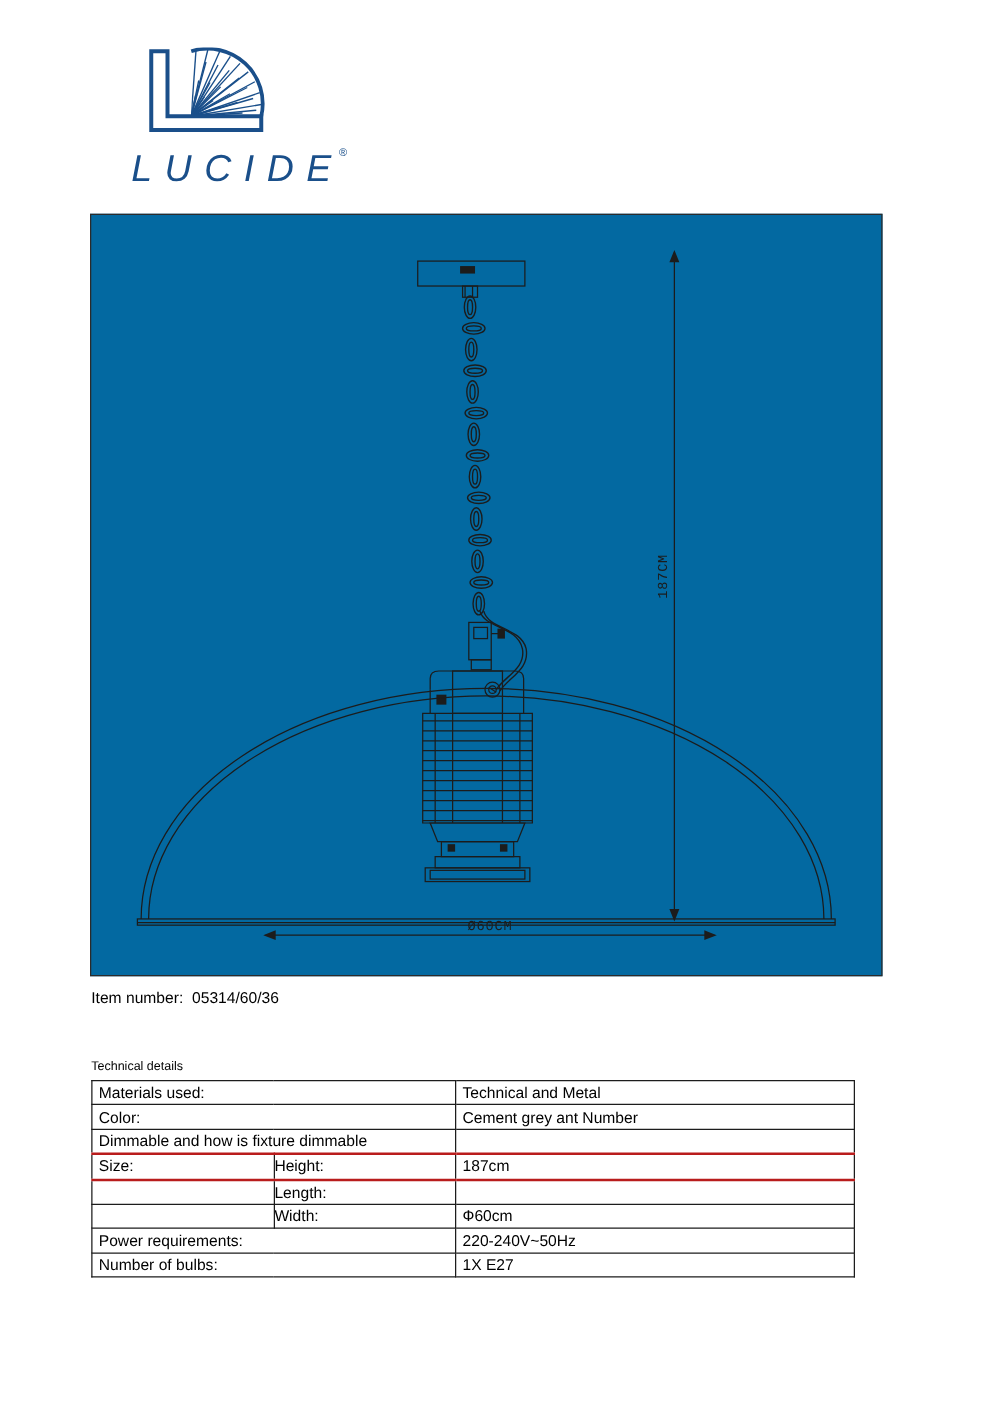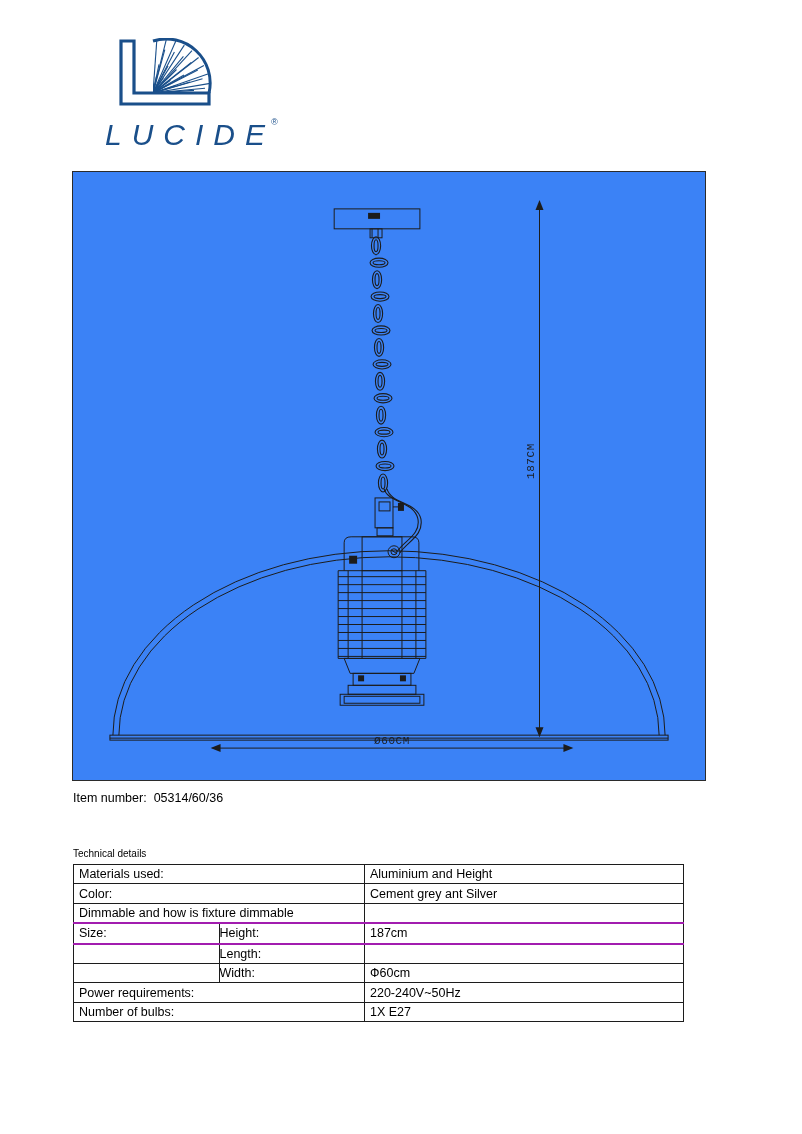"Ø60CM" #drawing-frame { background: #3b82f6 -> #0369a1 }
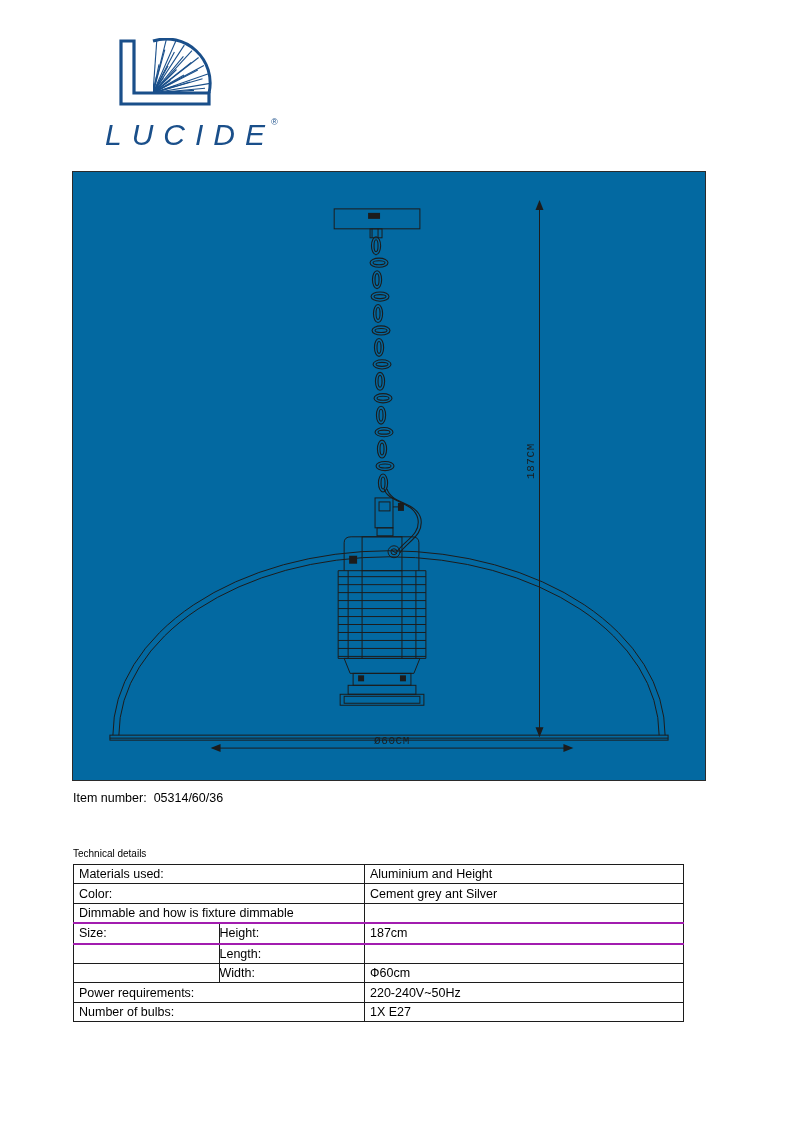"Aluminium and Height" td.cell-value { text: Aluminium and Height -> Technical and Metal }
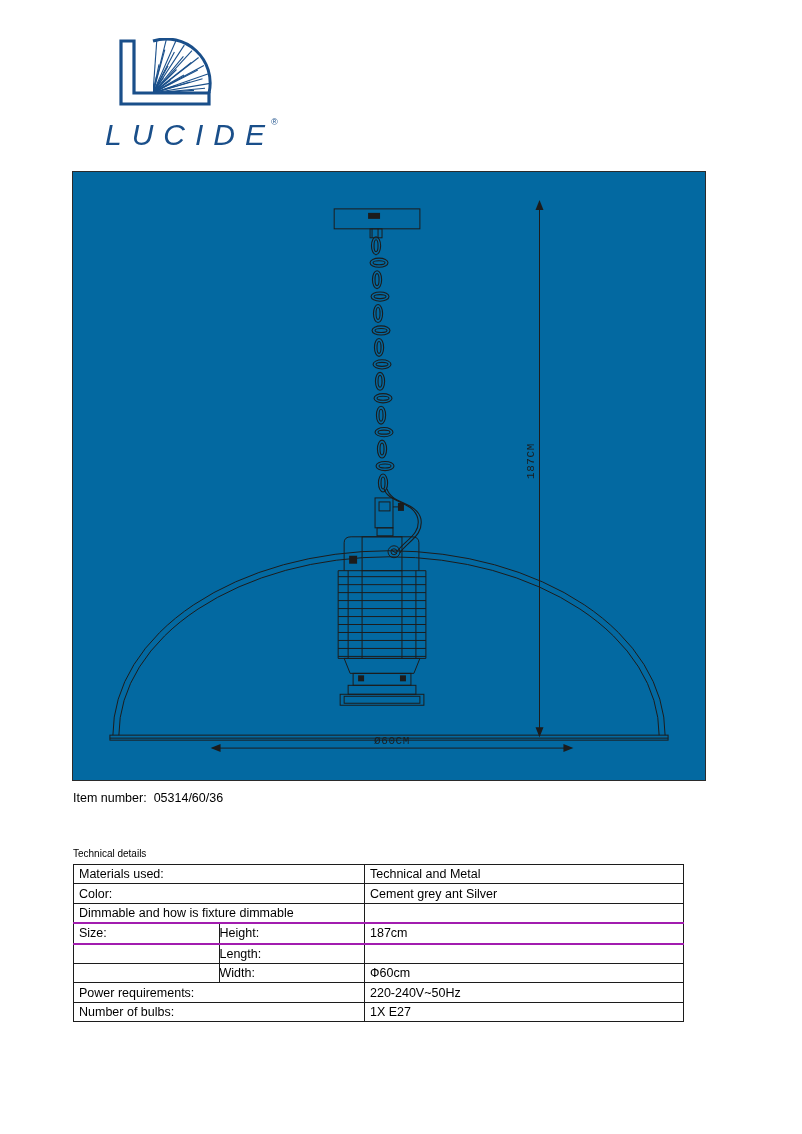"Cement grey ant Silver" td.cell-value { text: Silver -> Number }
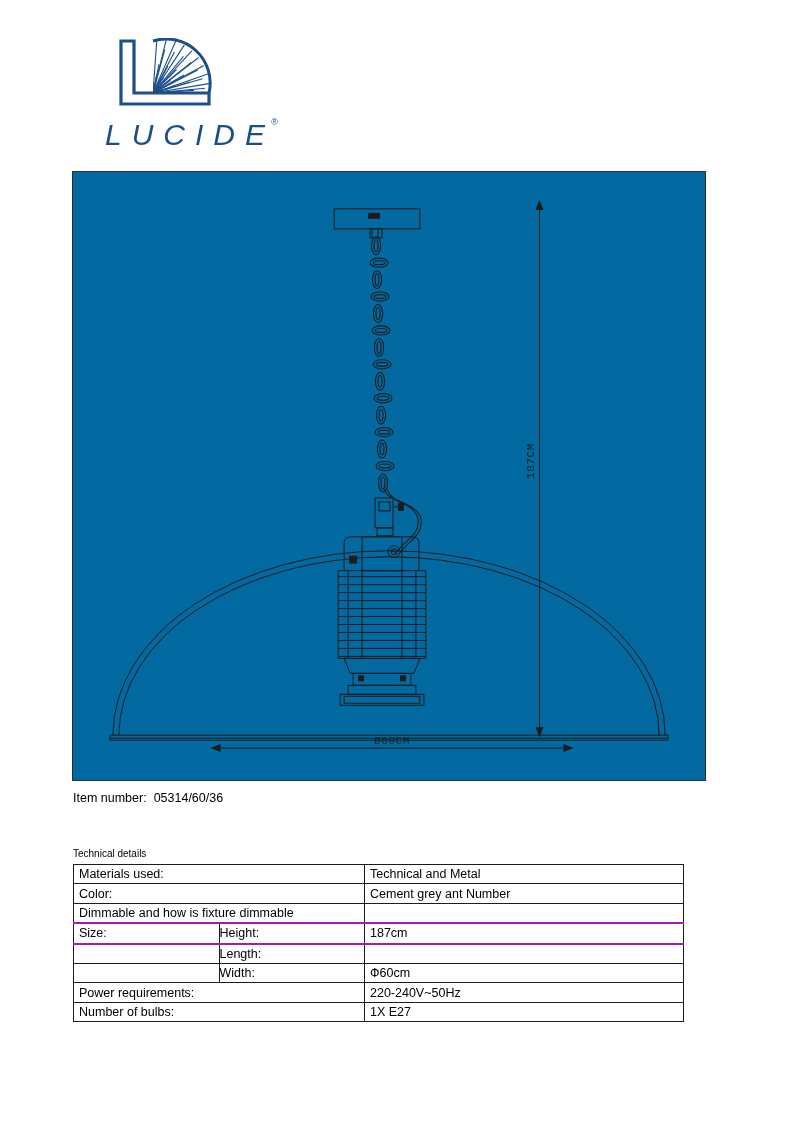"Dimmable and how is fixture" #tech-table tr.thick-below td { border-bottom: 2px solid #a21caf -> 2px solid #b91c1c }
